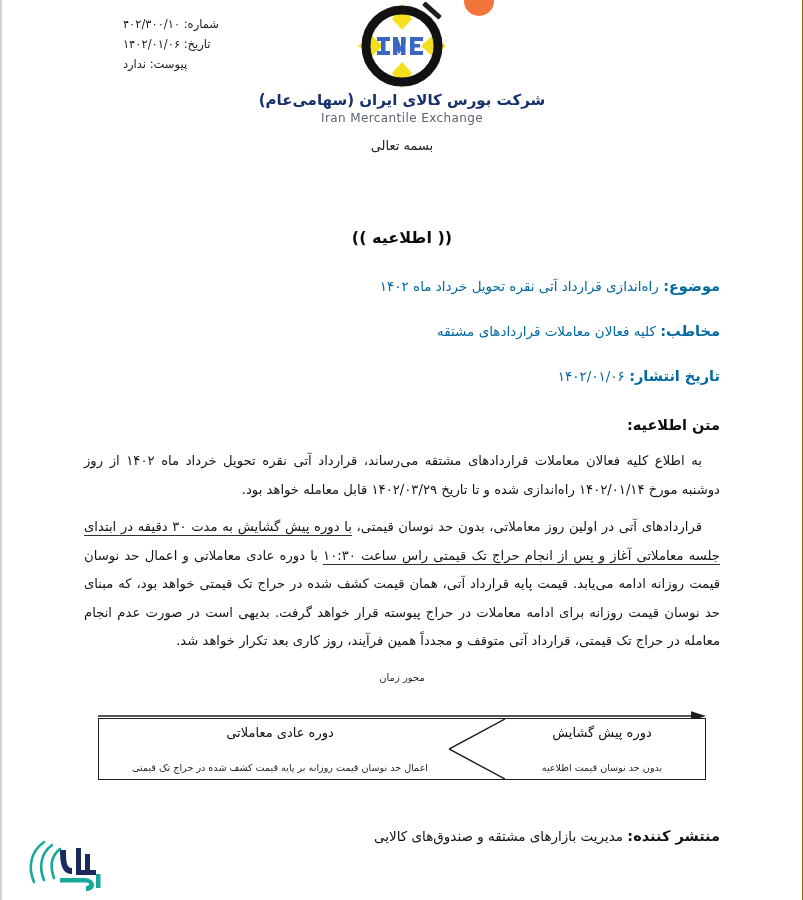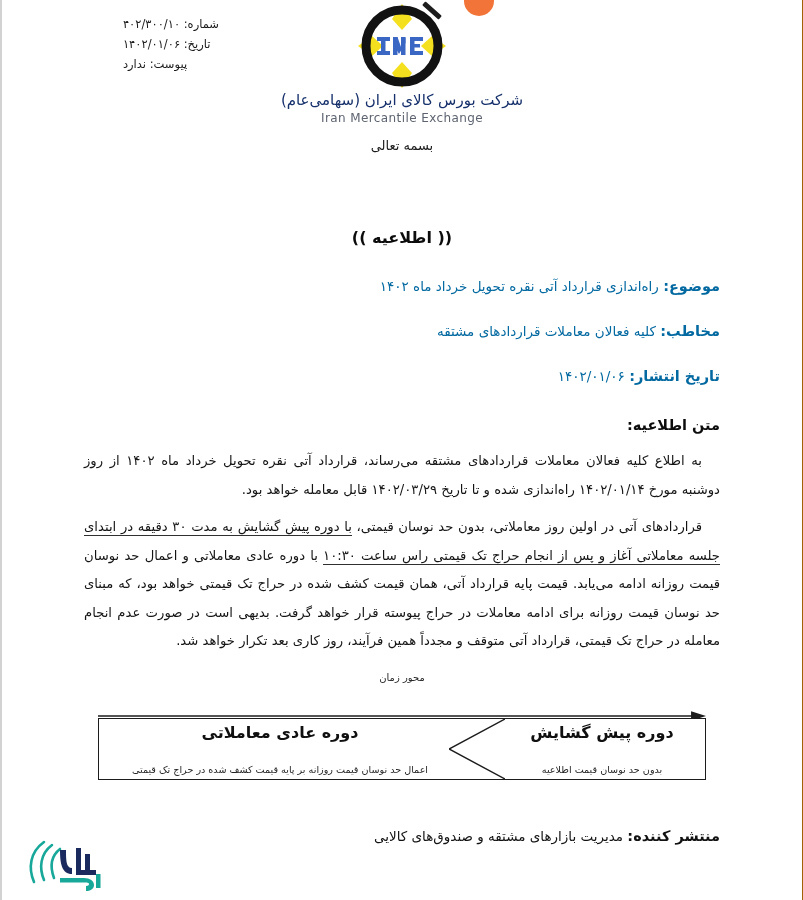"شرکت بورس کالای ایران (سهامی‌عام)" .logo-fa { font-weight: normal -> bold }
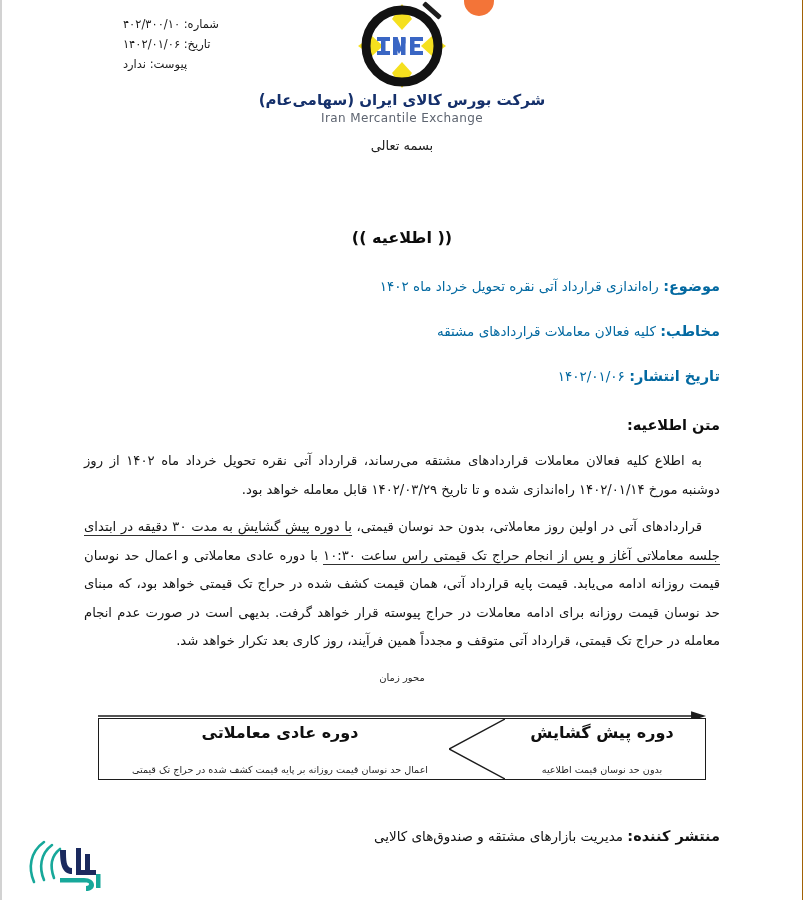"دوره عادی معاملاتی" .seg-t { font-size: 16px -> 13px; font-weight: bold -> normal }
